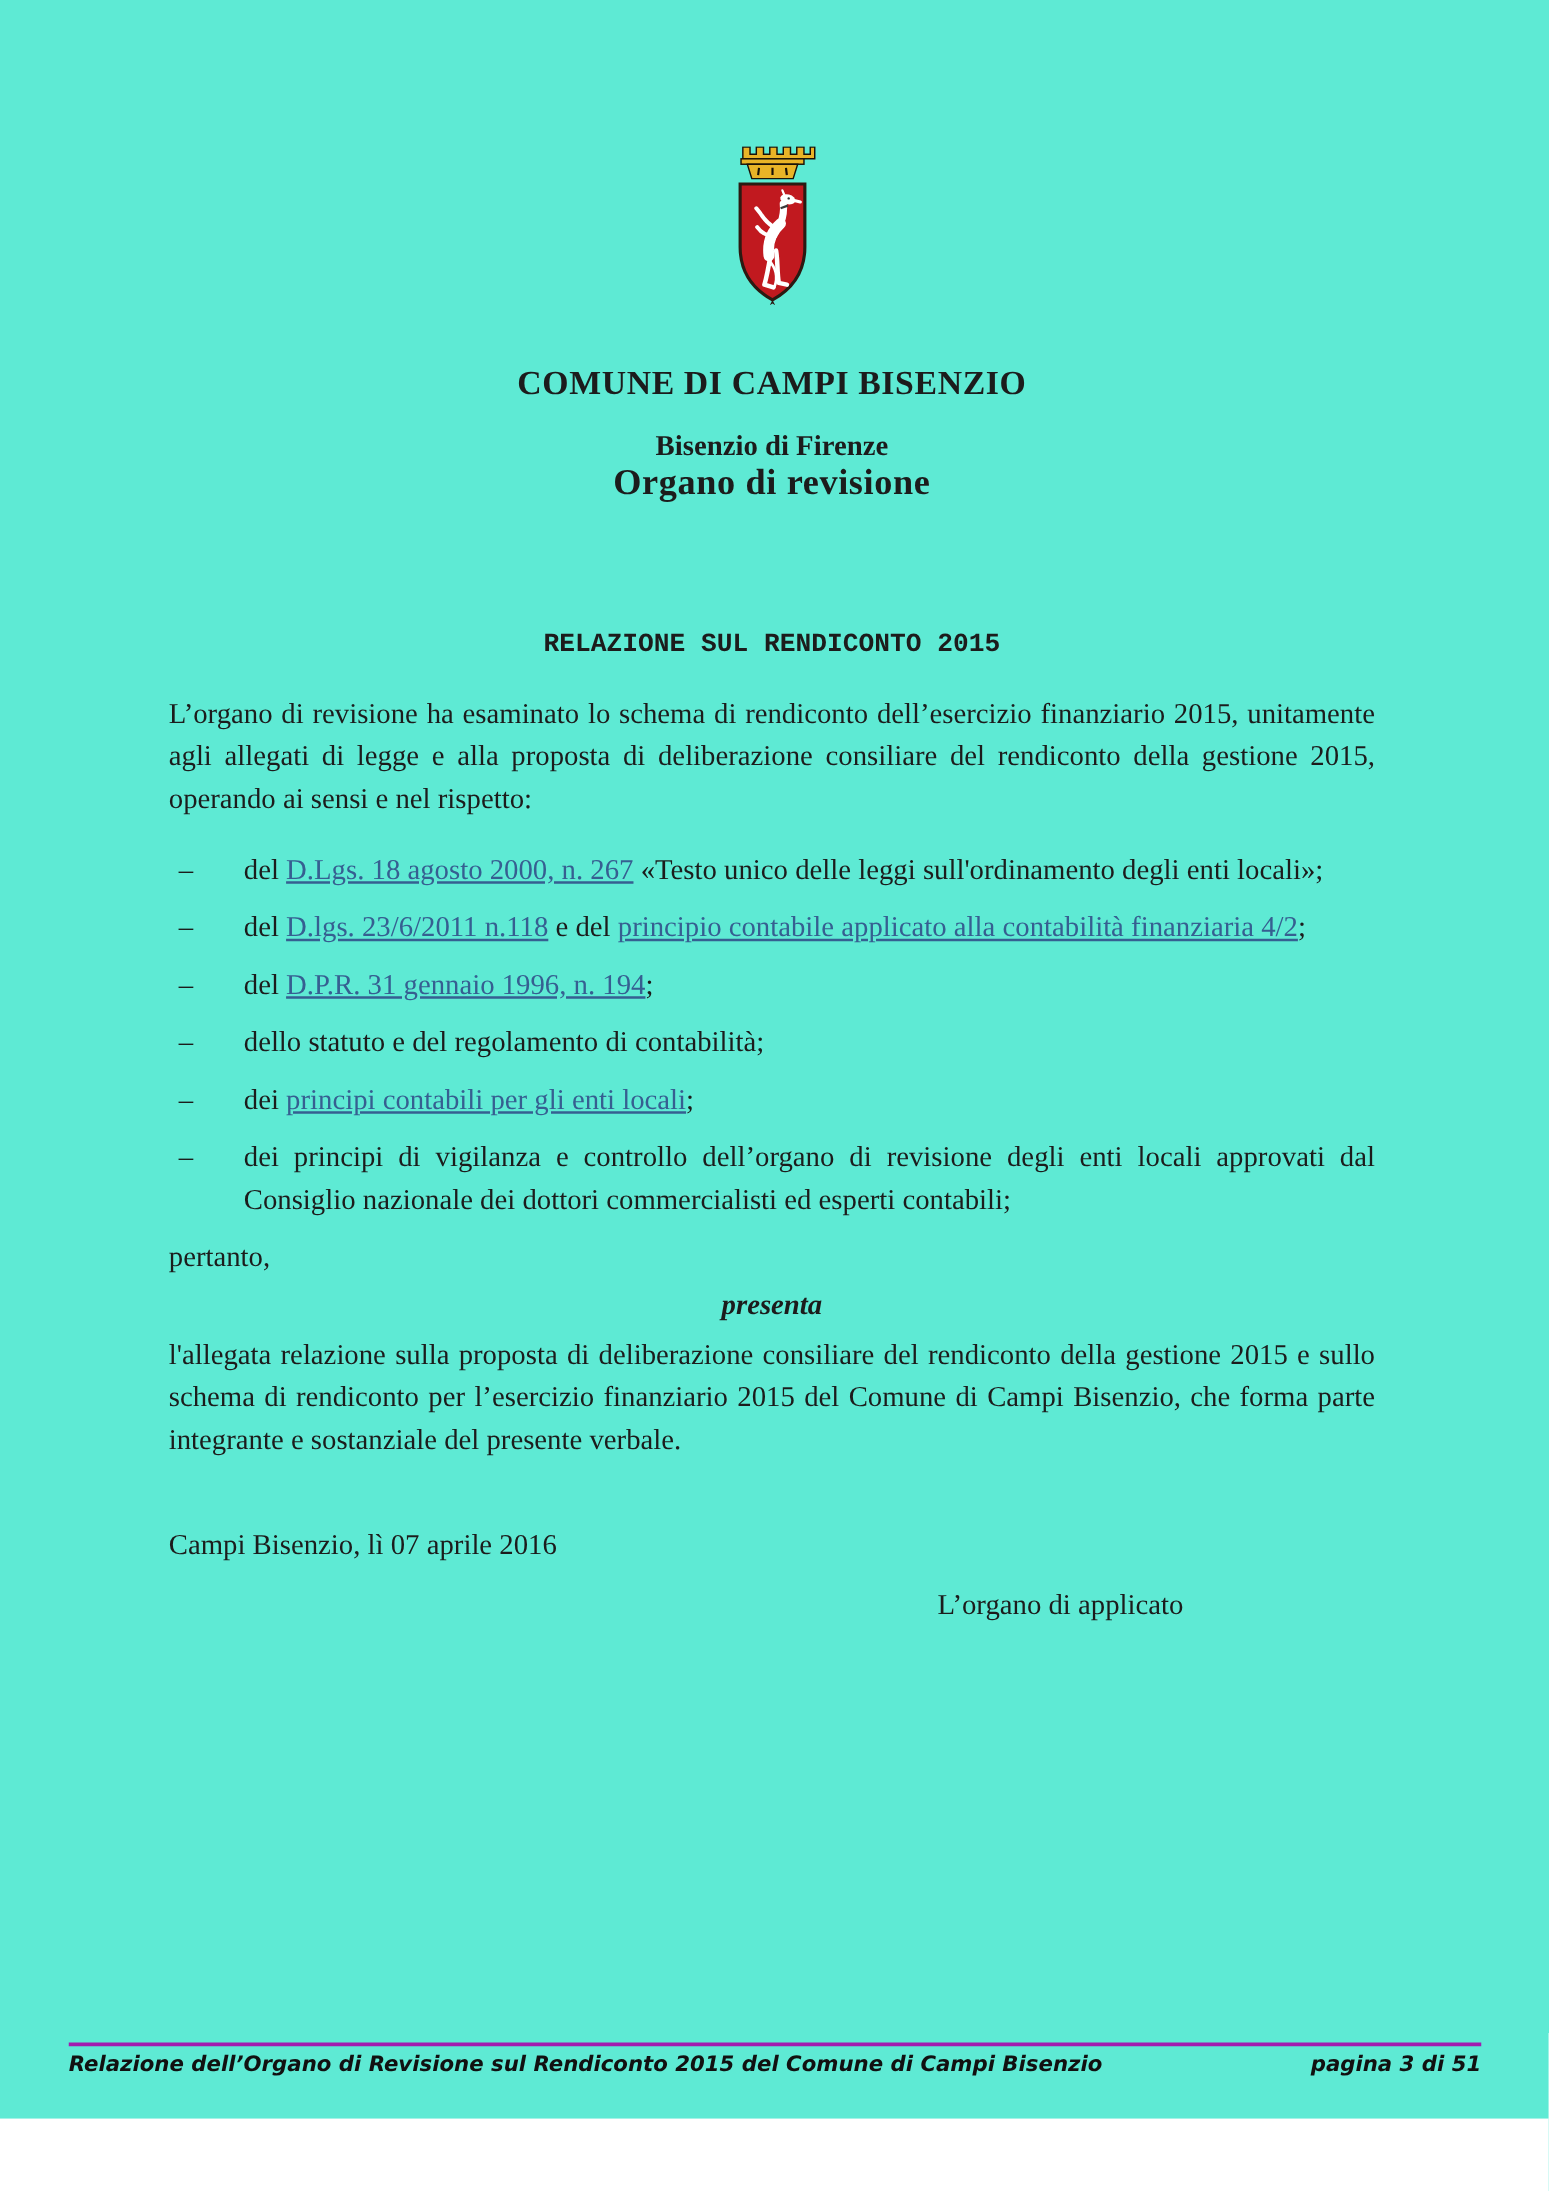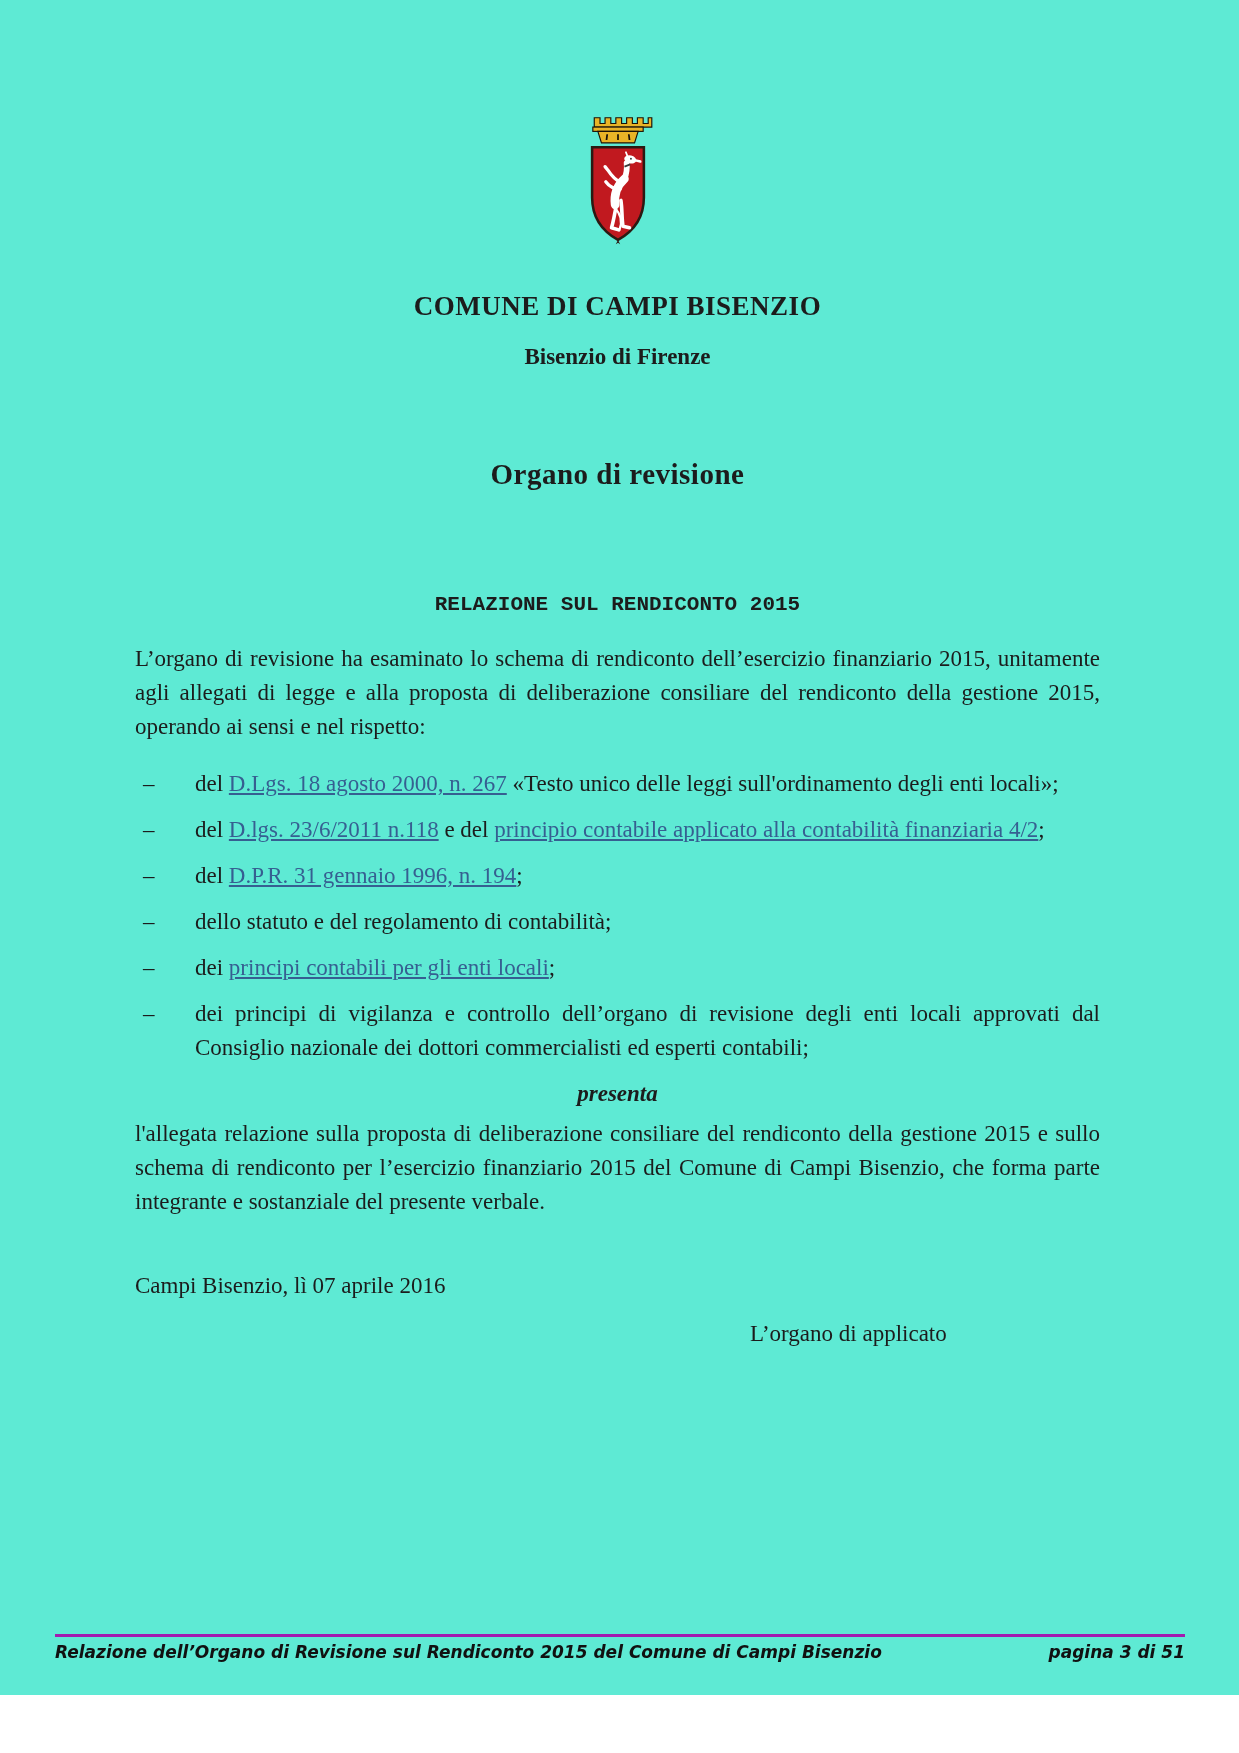"Organo di revisione" .h-organ { margin-top: 88px -> none }
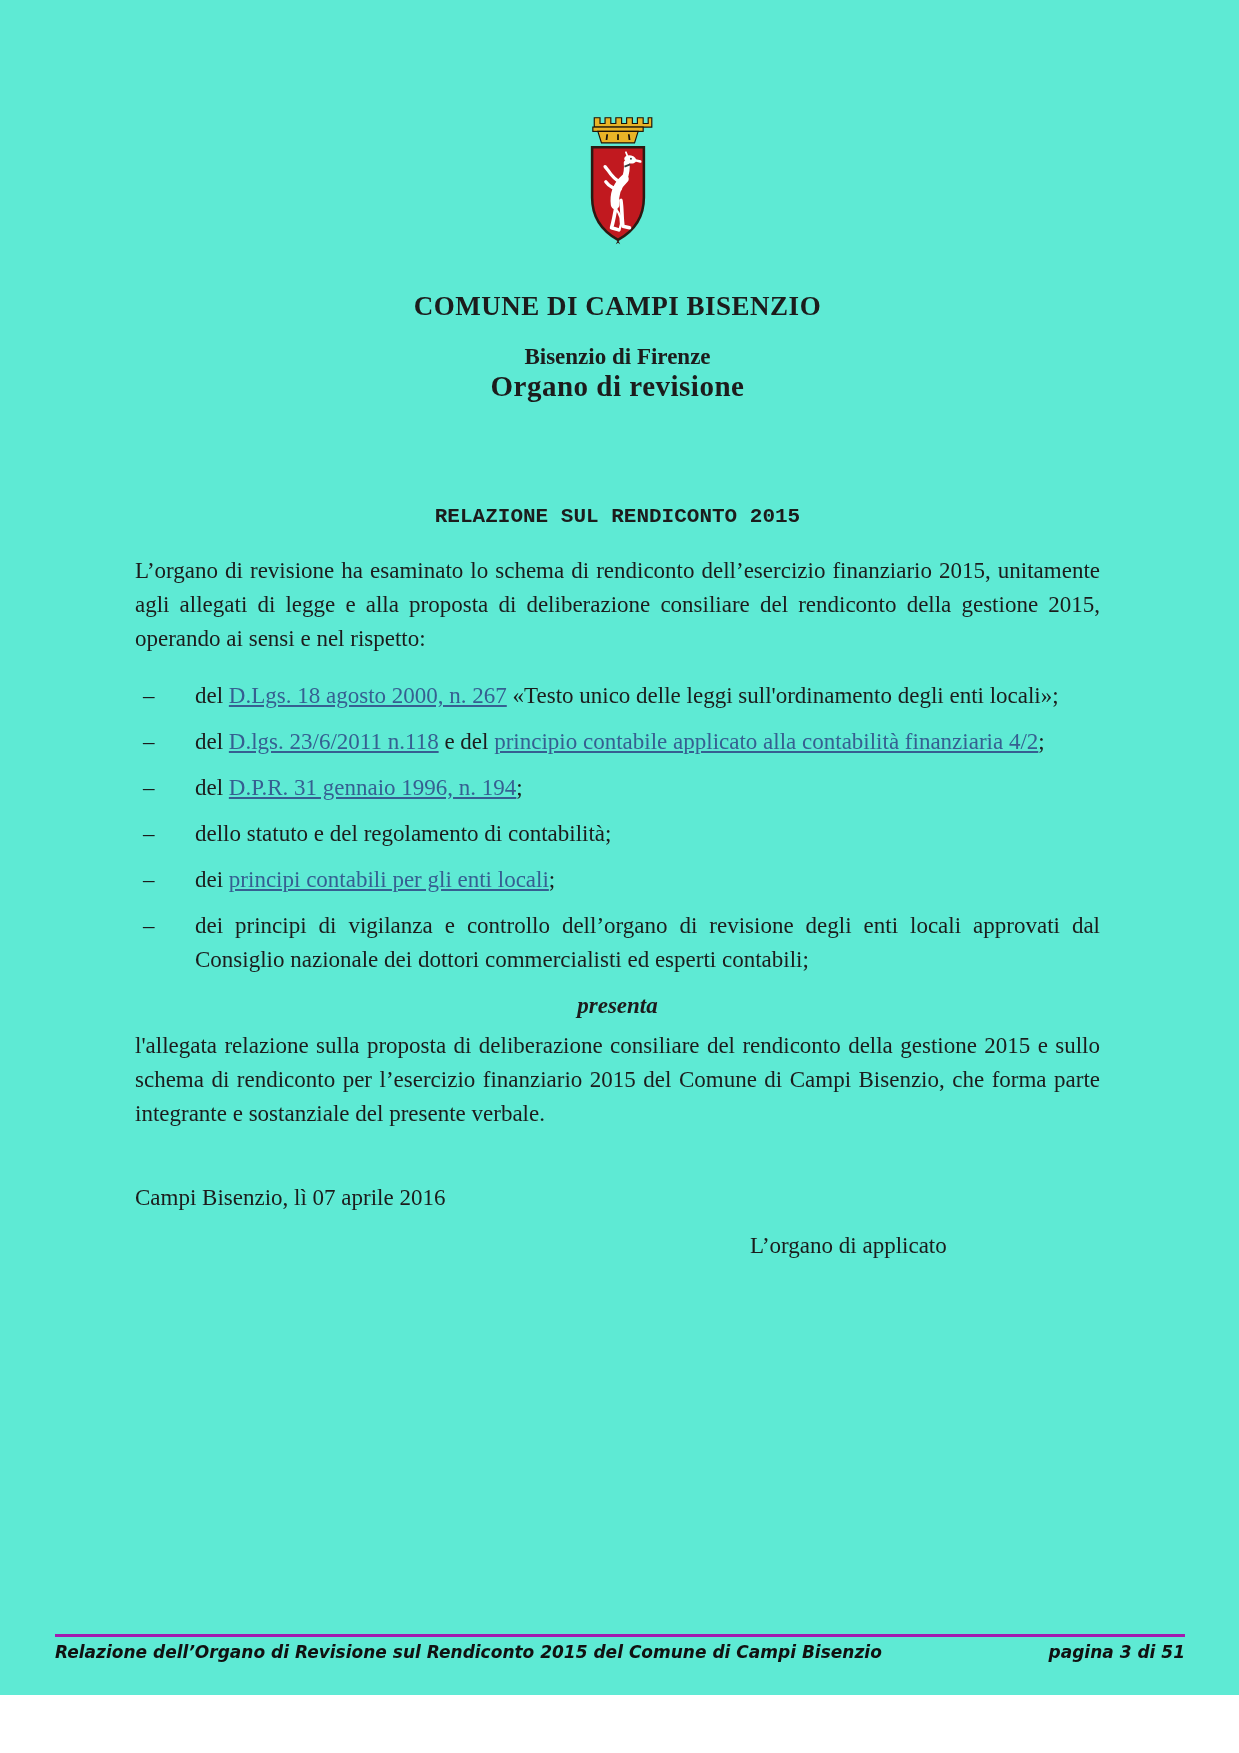"pertanto," div.body-text { html: none -> <div>pertanto,</div> }
